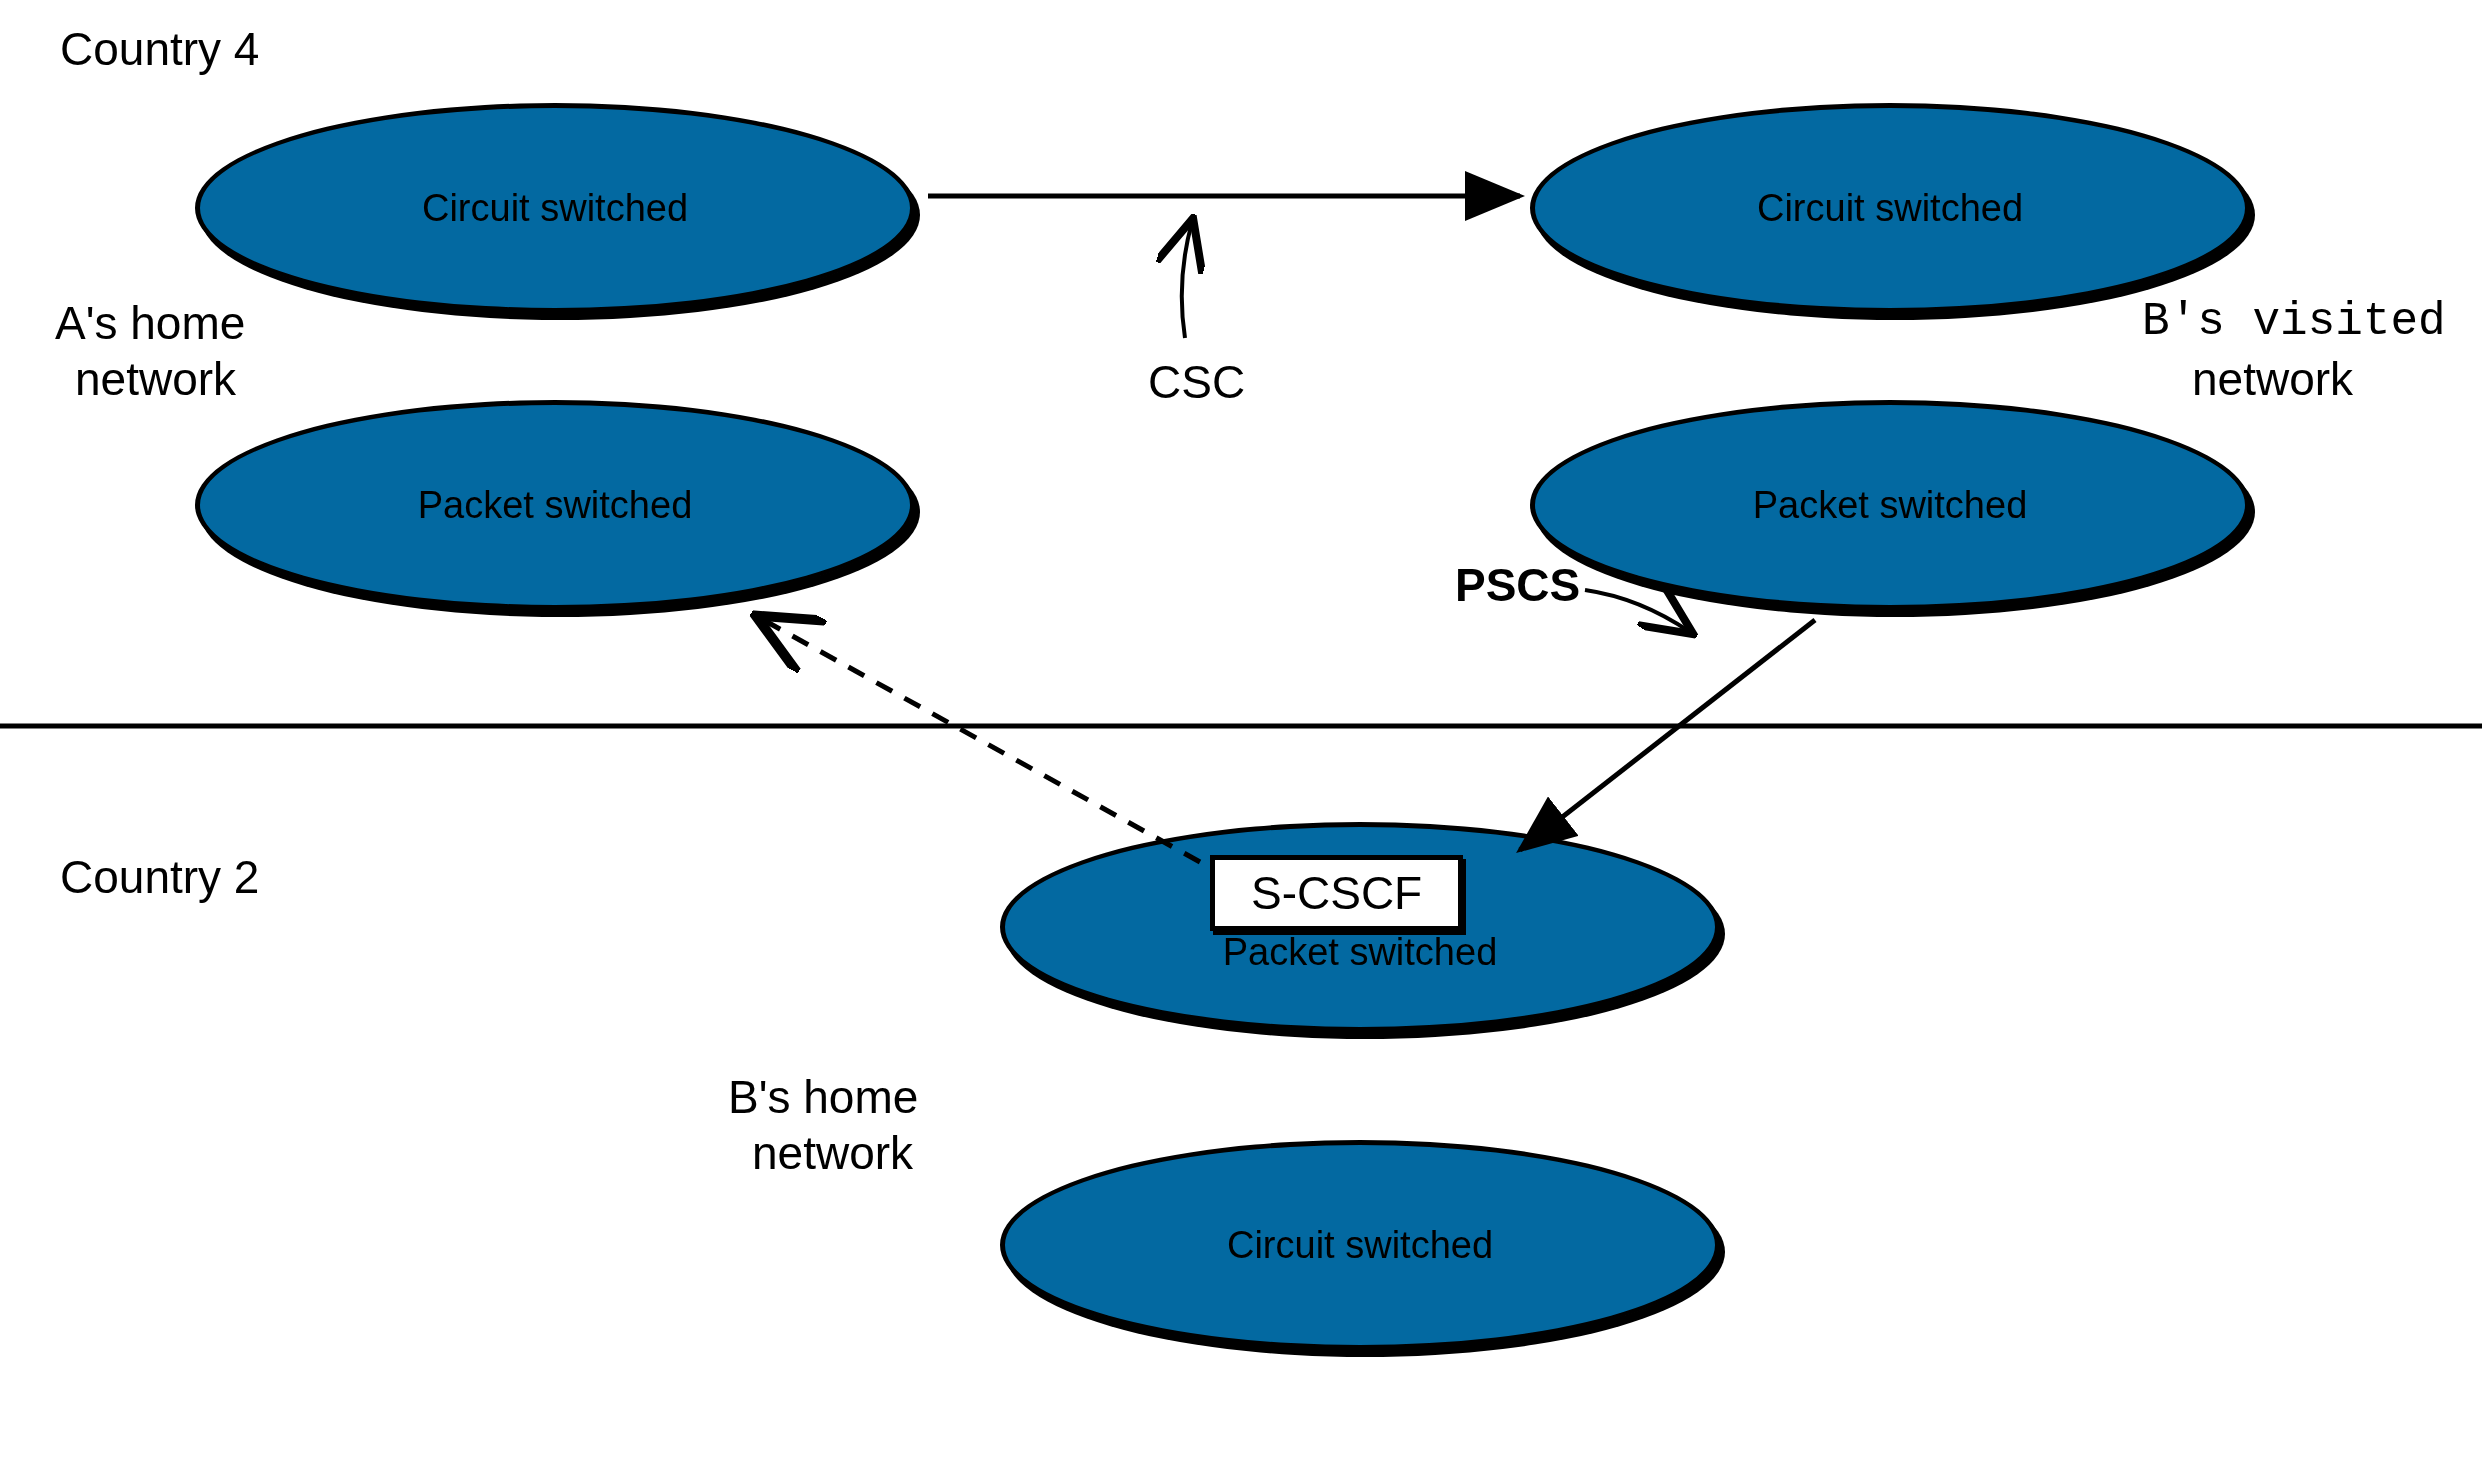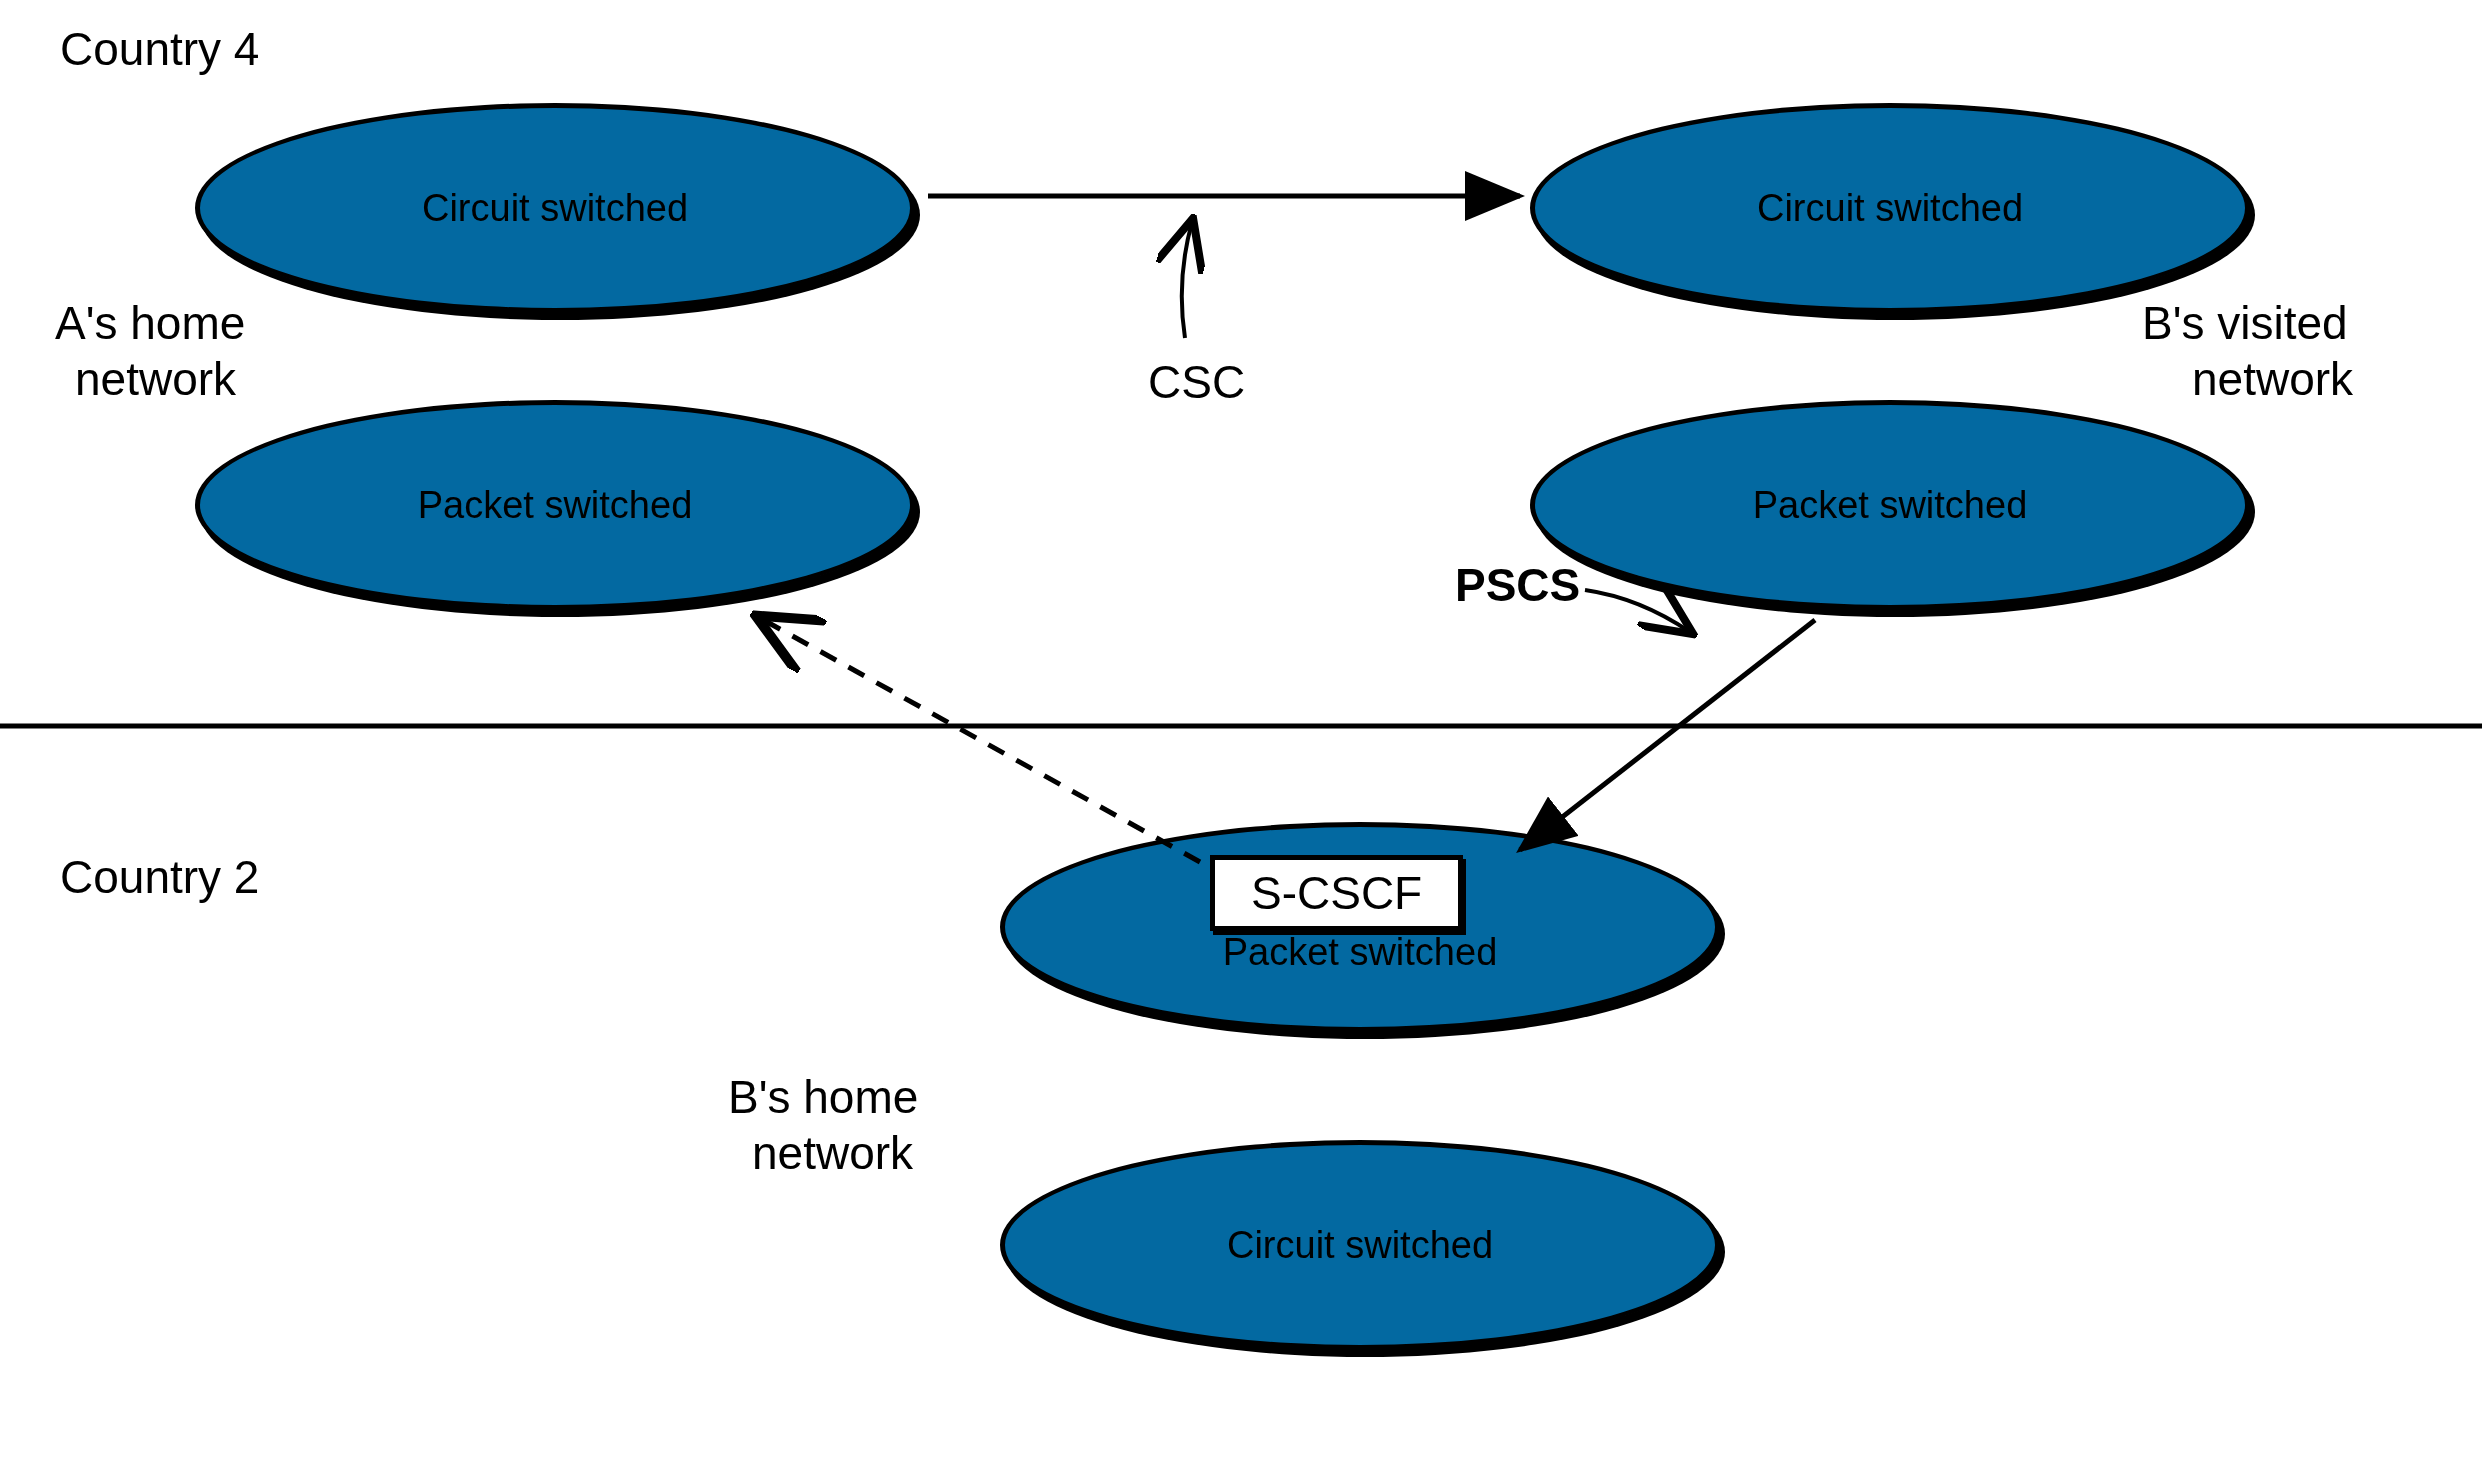"B's visited" div.label { font-family: none -> Liberation Mono, monospace }
